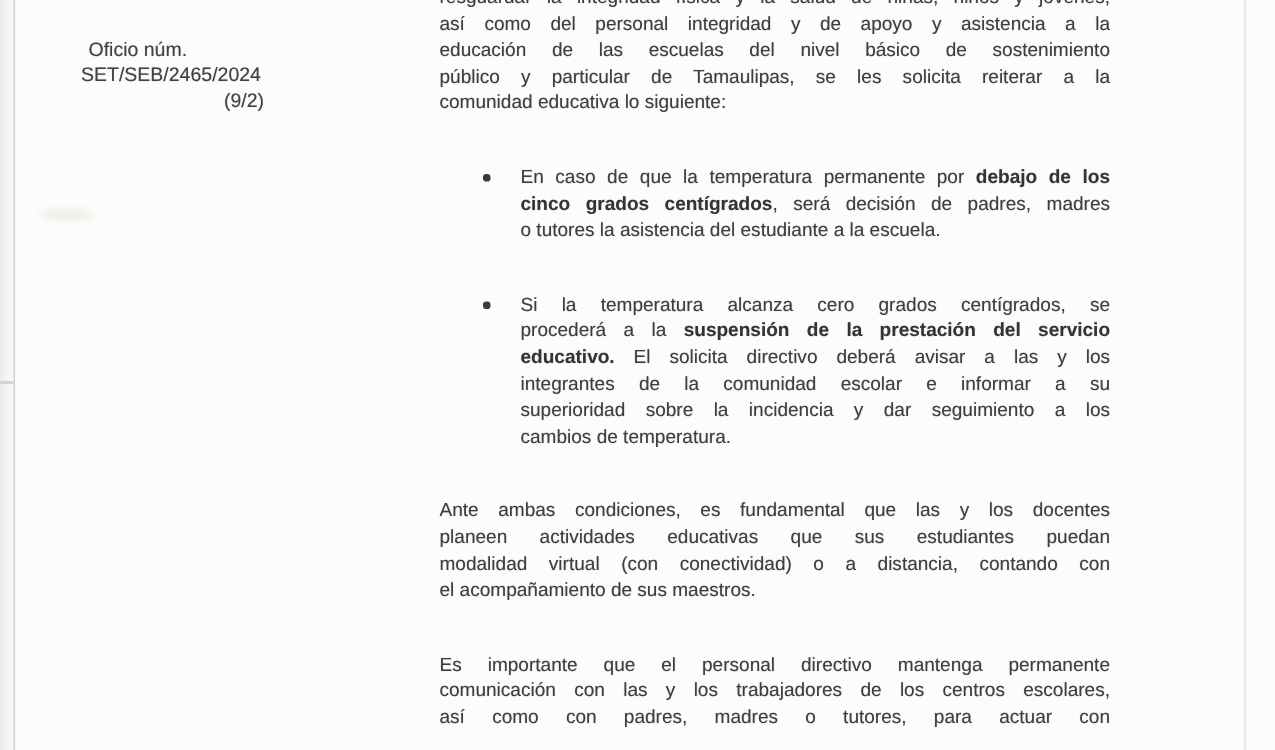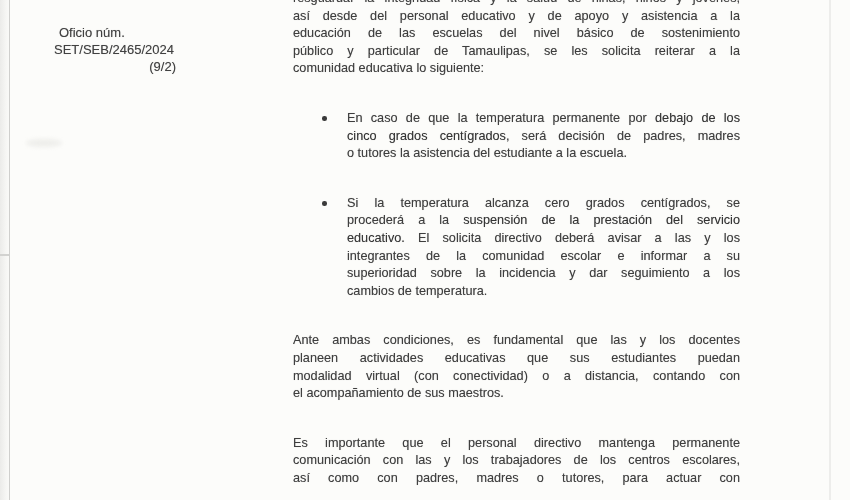"así desde del personal educativo" span { text: desde del personal educativo -> como del personal integridad }
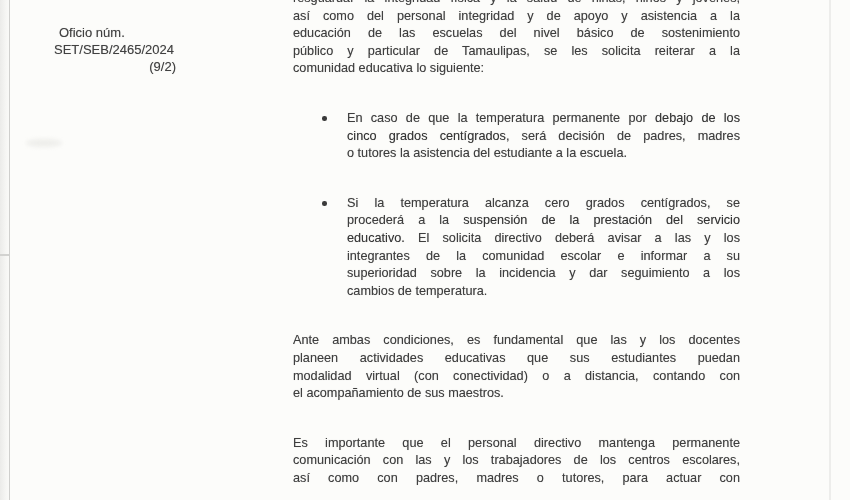"debajo de los" .b { font-weight: normal -> bold }
